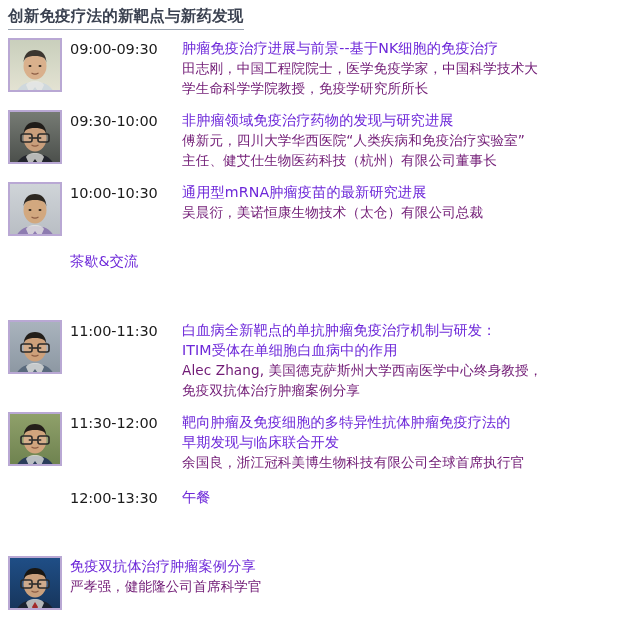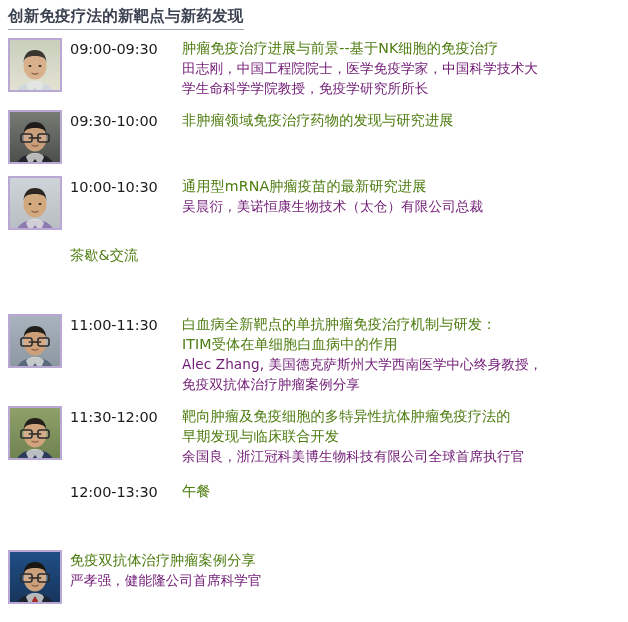"肿瘤免疫治疗进展与前景--基于NK细胞的免疫治疗" .talk-title { color: #4d7c0f -> #6d28d9 }
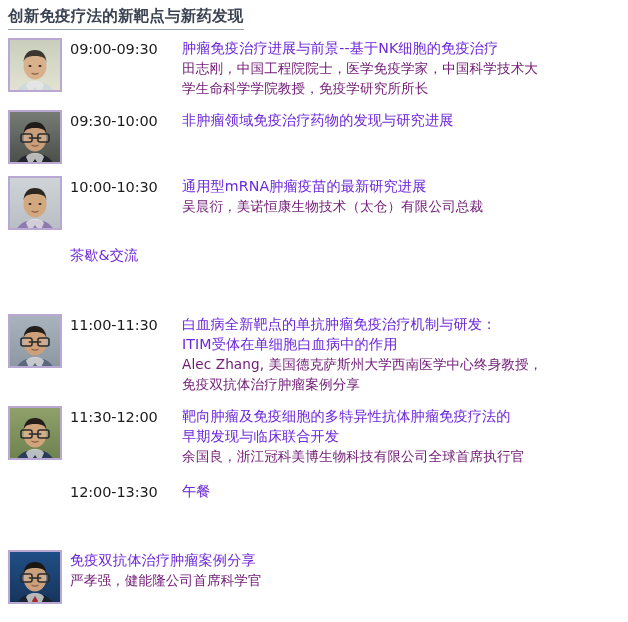"傅新元，四川大学华西医院“人类疾病和免疫治疗实验室”" div.speaker { html: none -> <div> <span>傅新元，四川大学华西医院“人类疾病和免疫治疗实验室”</span> <span>主任、健艾仕生物医药科技（杭州）有限公司董事长</span> </div> }
